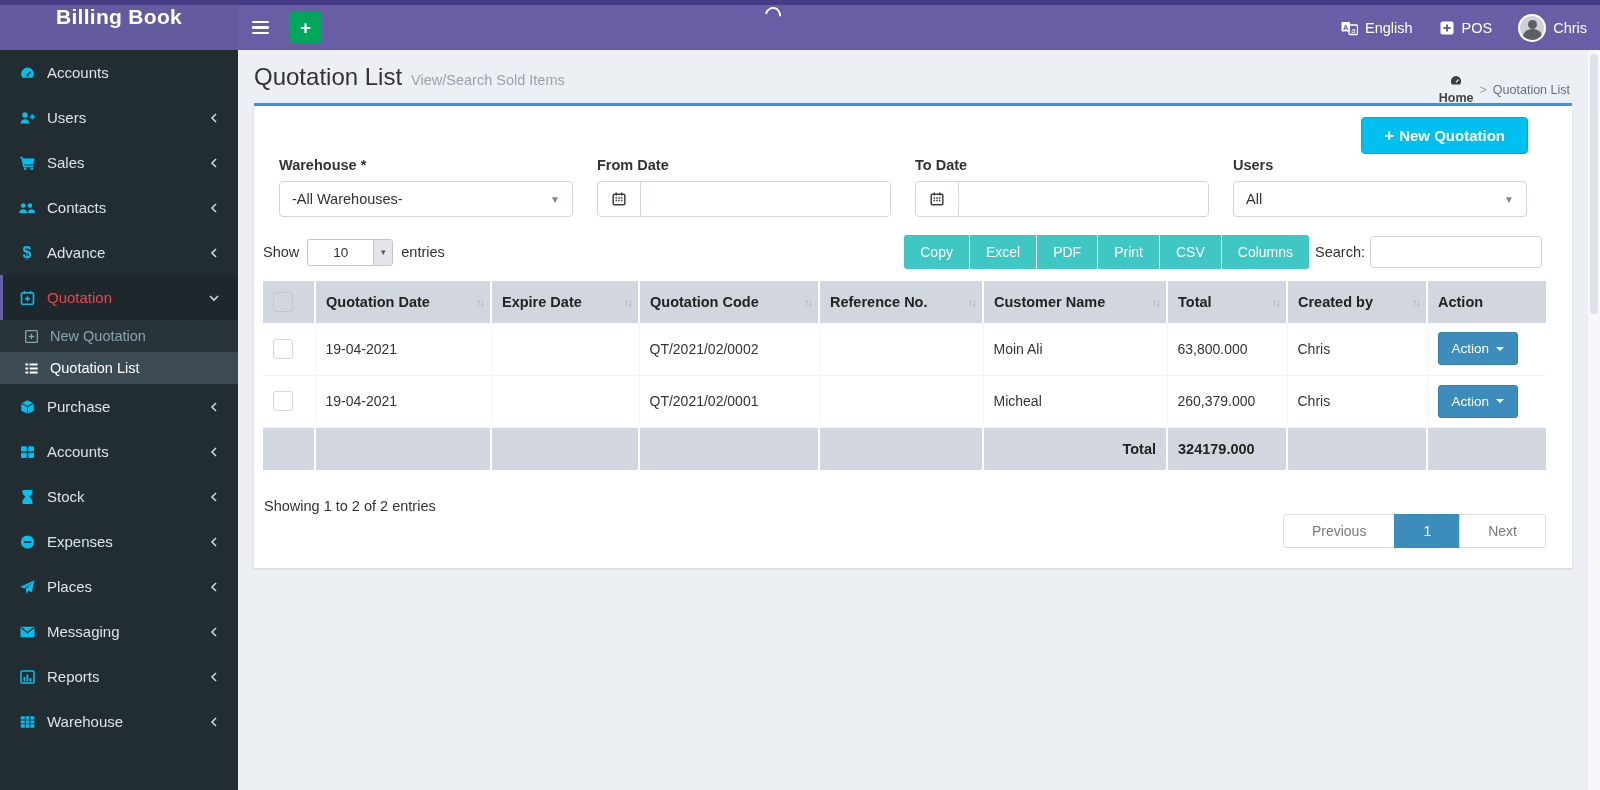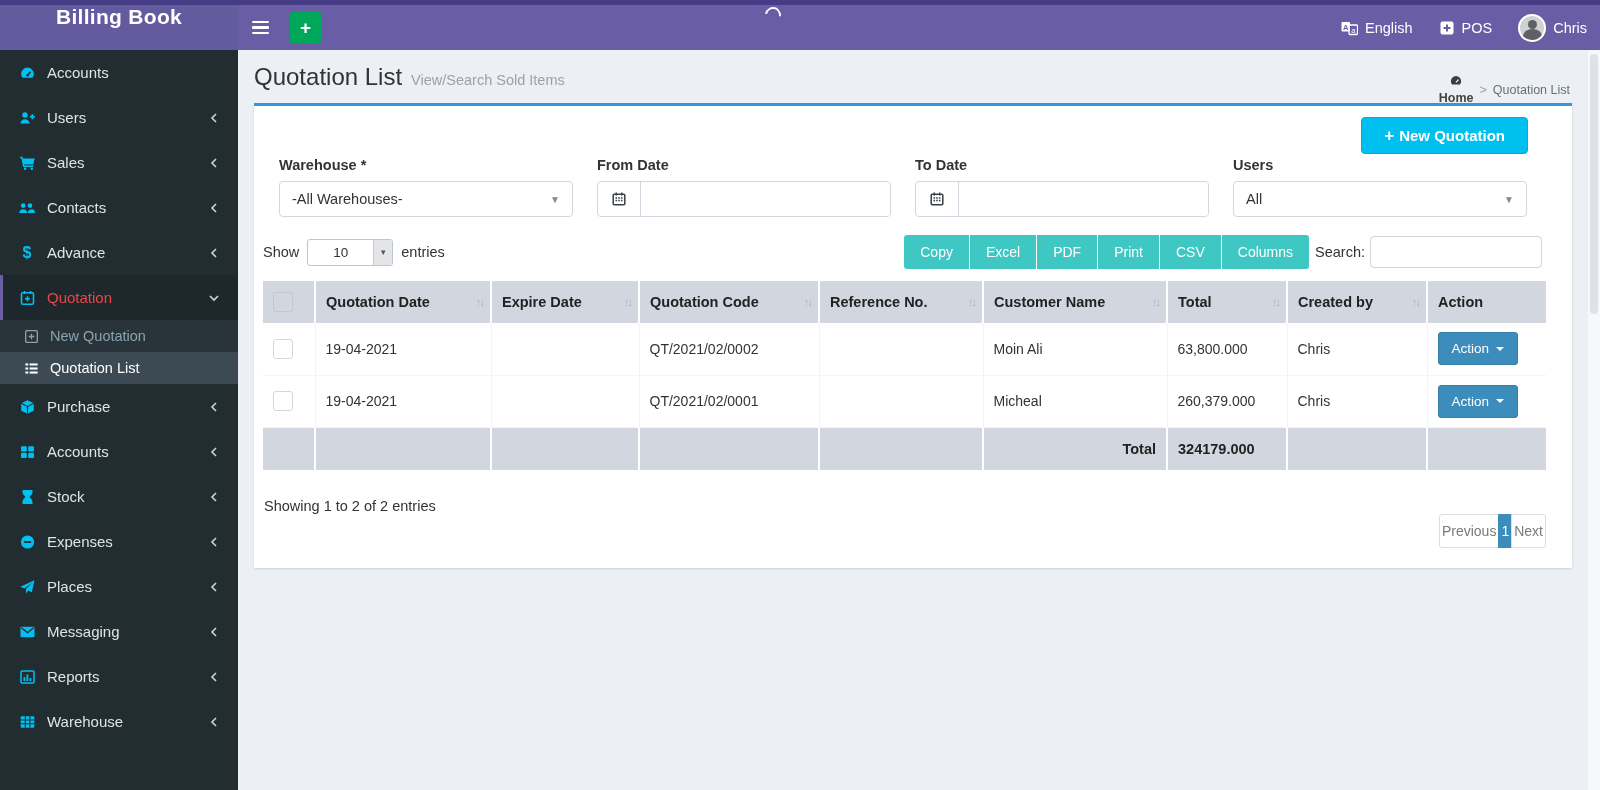"Previous" .page-btn { padding: 8px 2px -> 8px 28px }
